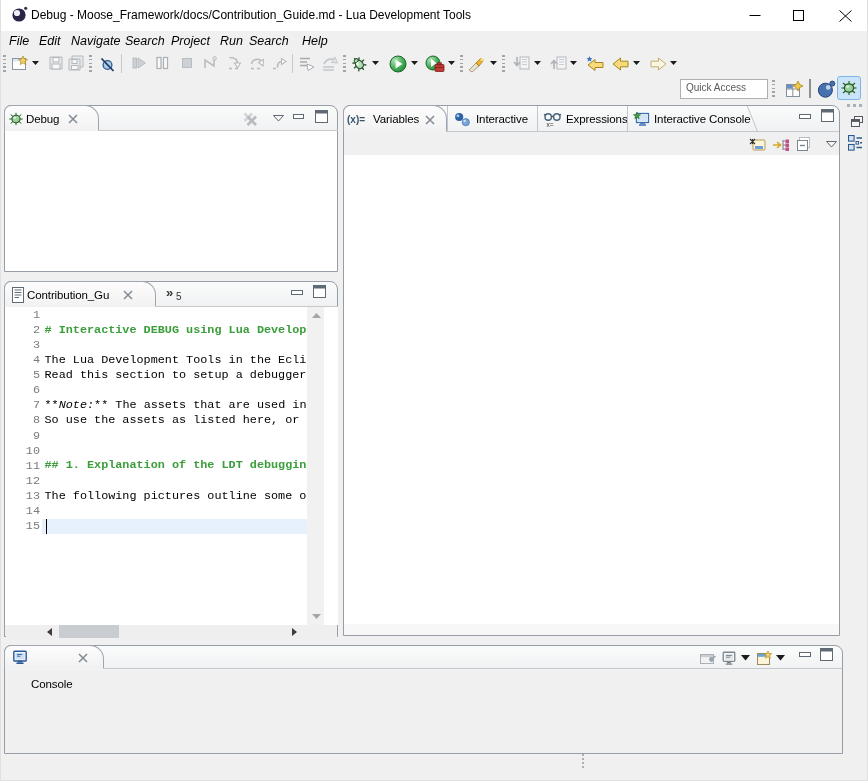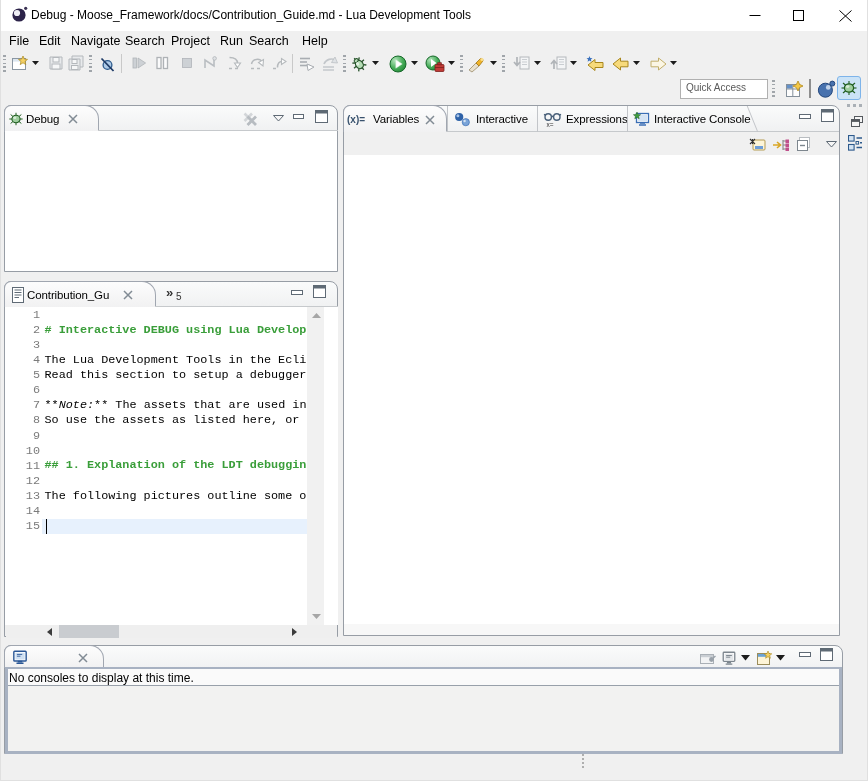"File" #menubar { font-style: none -> italic }
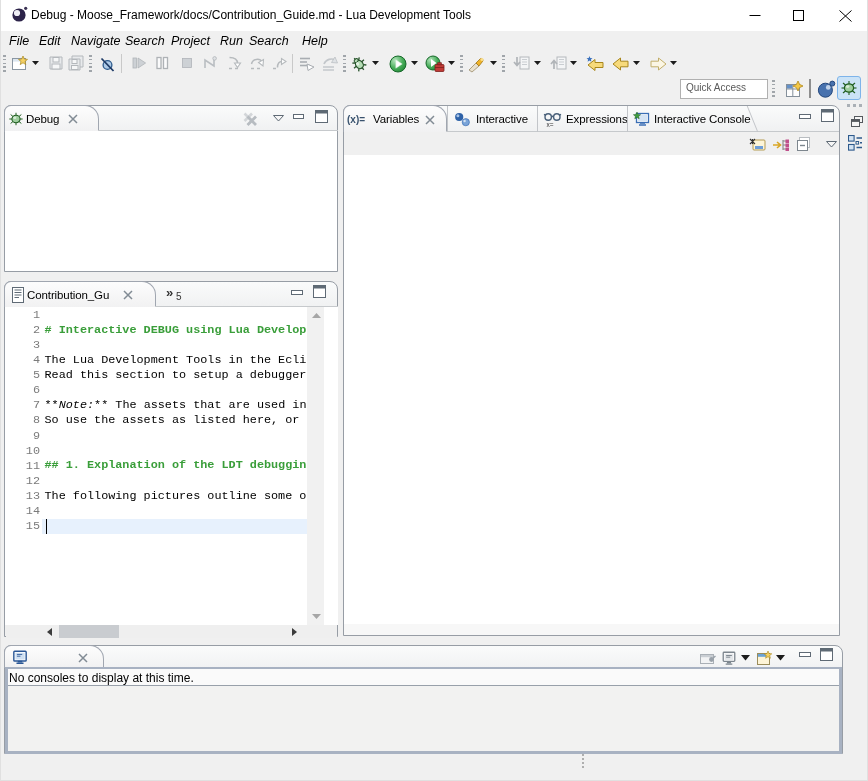"No consoles to display at" div { html: <div> <div>No consoles to display at this time.</div> </div> -> none }
